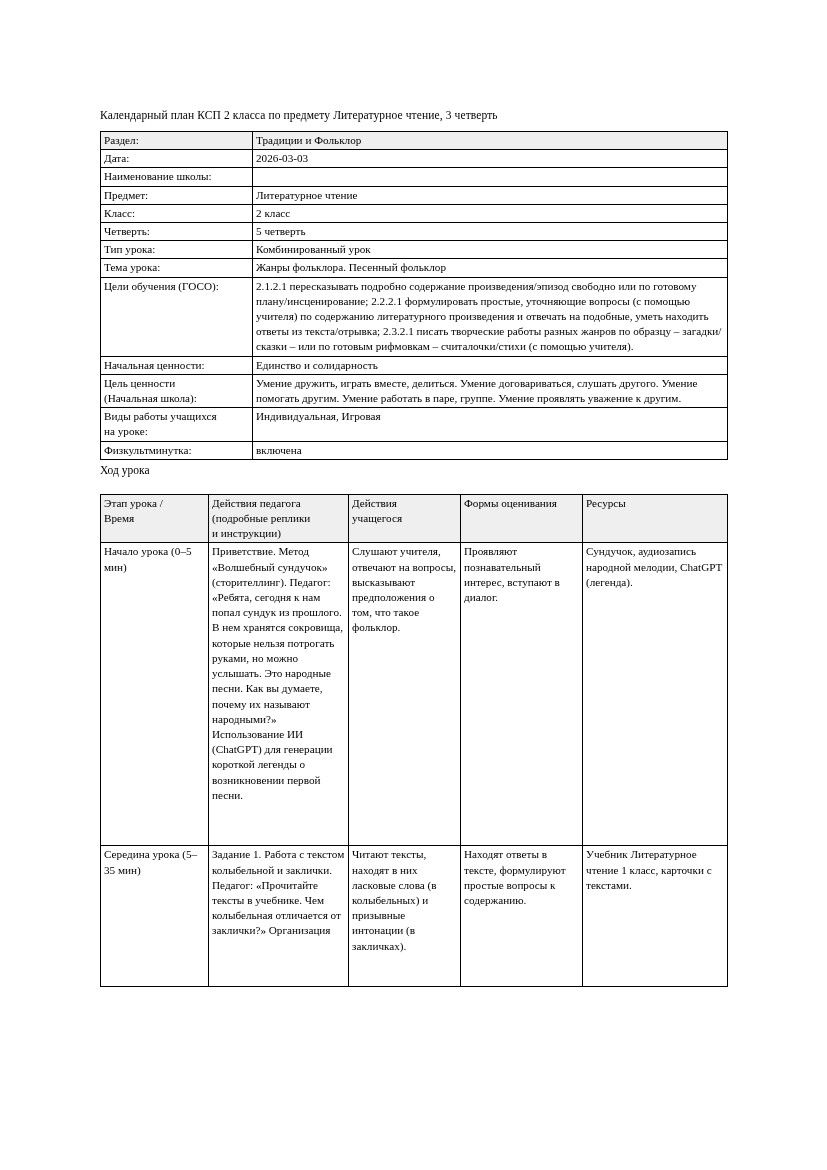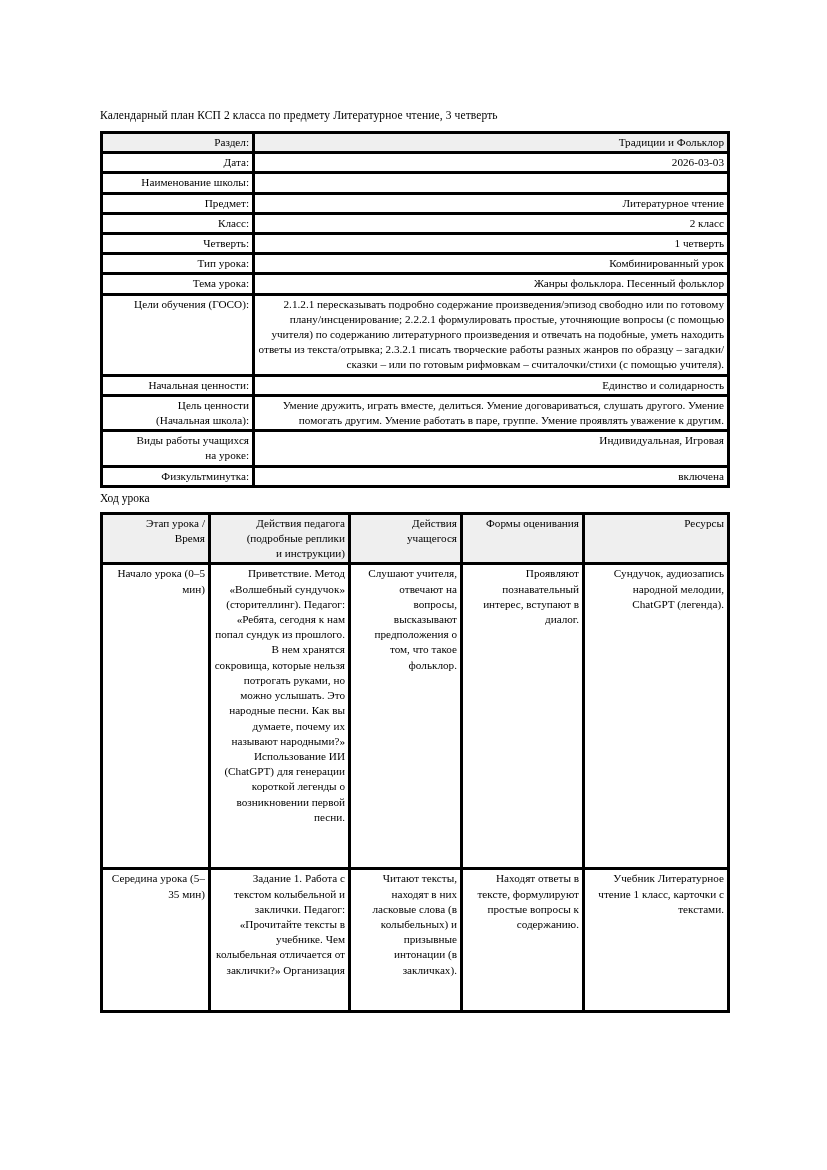"Раздел:" table td, table th { border: 3px solid #000000 -> 1px solid #000000; text-align: right -> left }
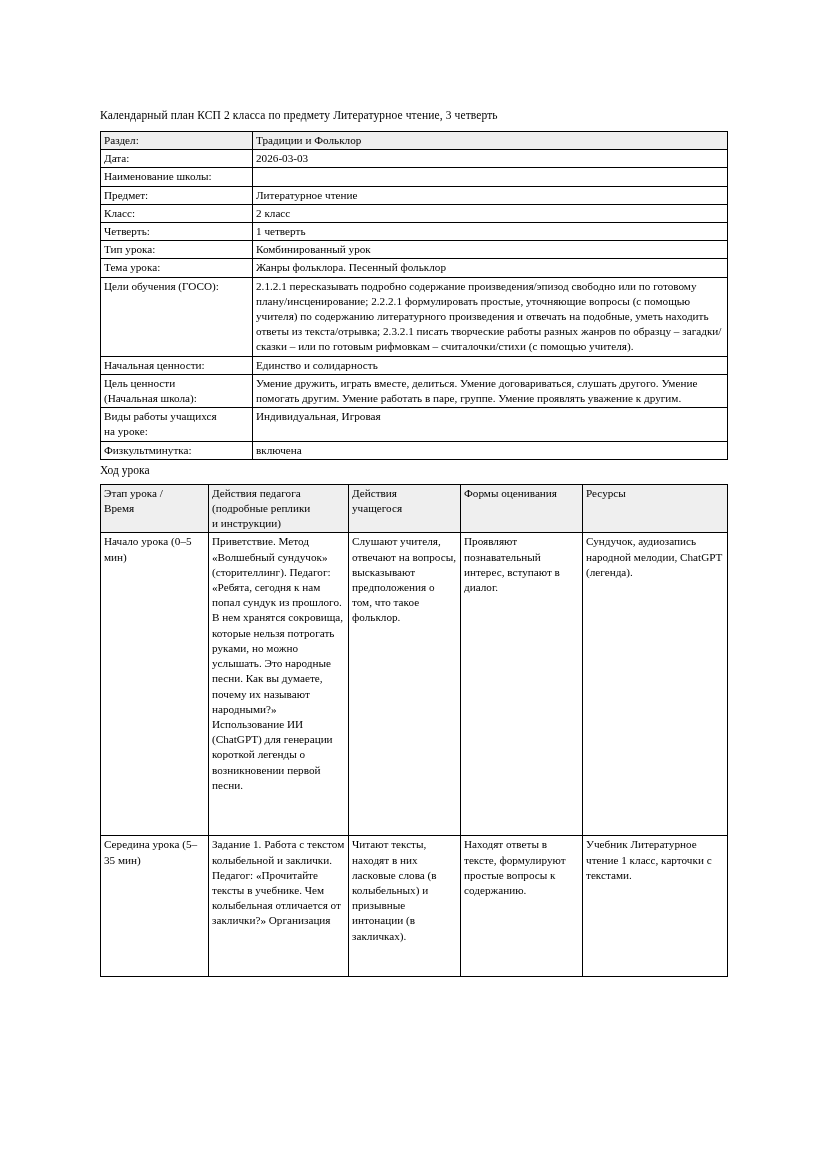"1 четверть" td.cell-multiline { text: 1 -> 5 }
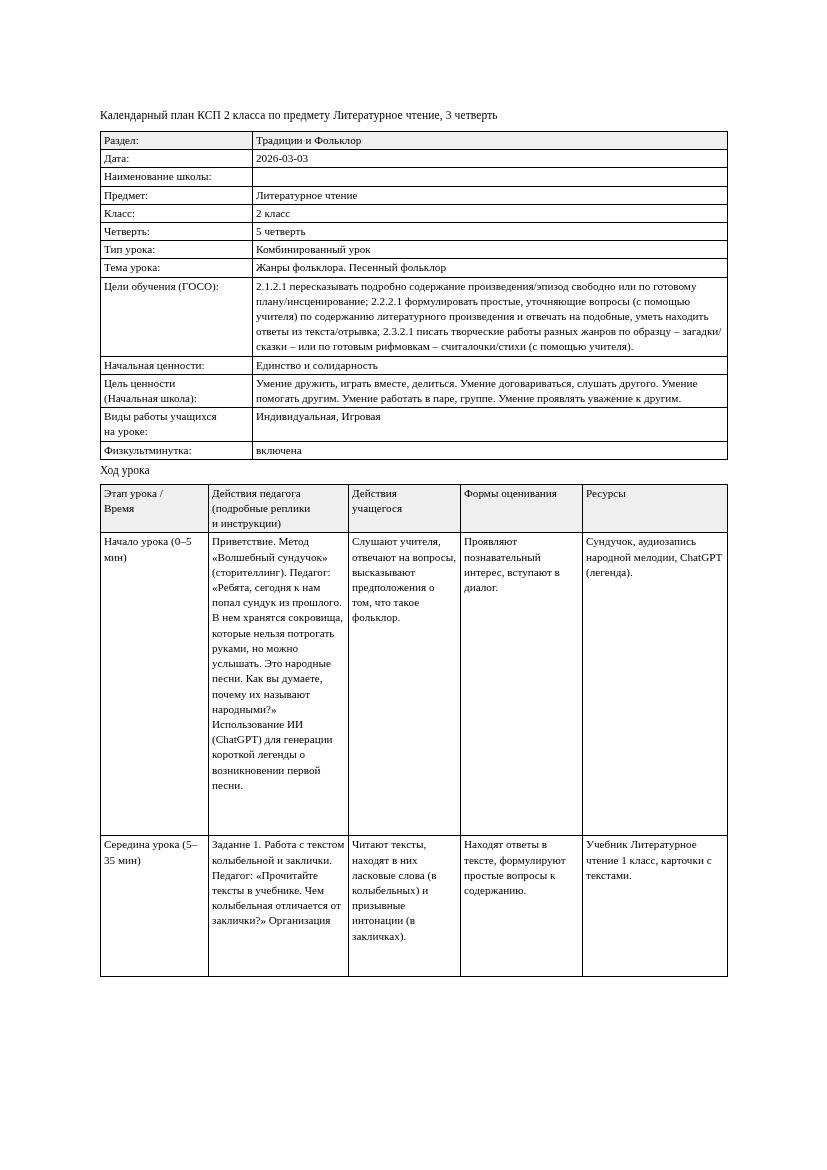"Ход урока" .section-label { margin: 3px 0 6px 0 -> 3px 0 16px 0 }
